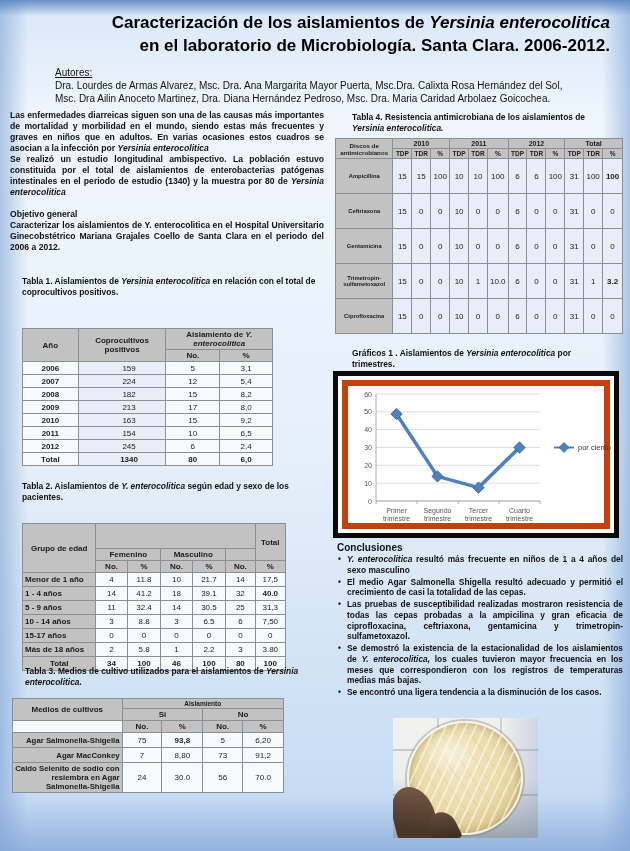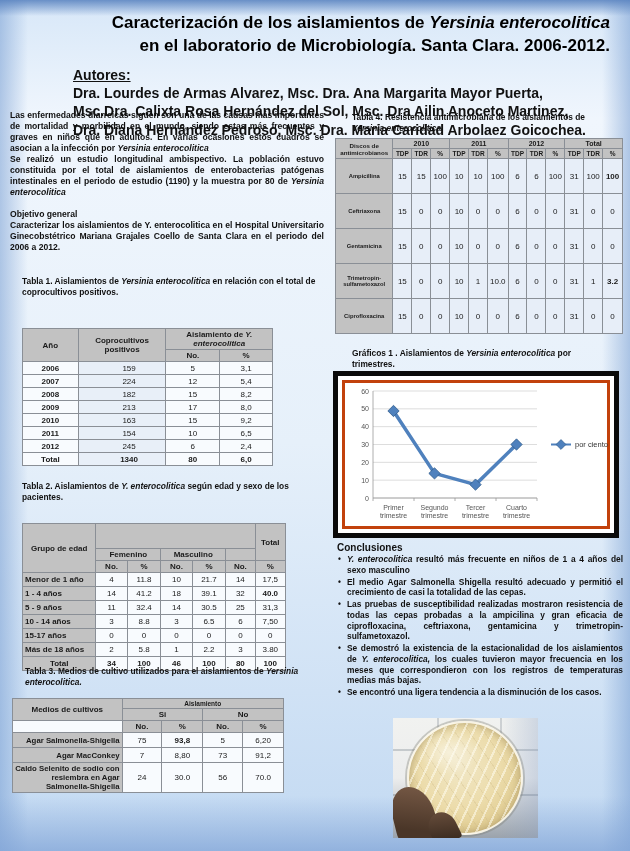"Autores:" .authors { font-size: 14px -> 10px; font-weight: bold -> normal; left: 73px -> 55px }
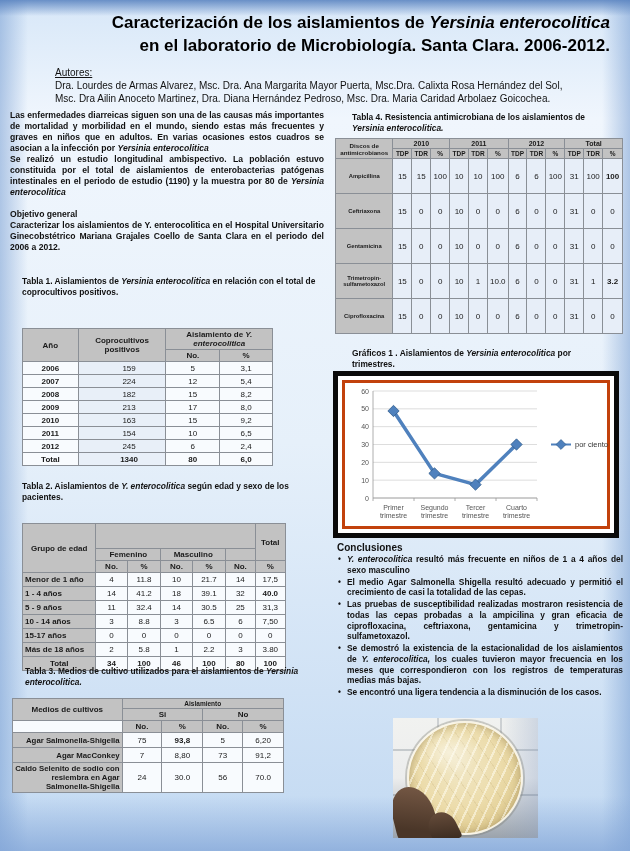"Se realizó un estudio longitudinal" span { text: 1190 -> 1340 }
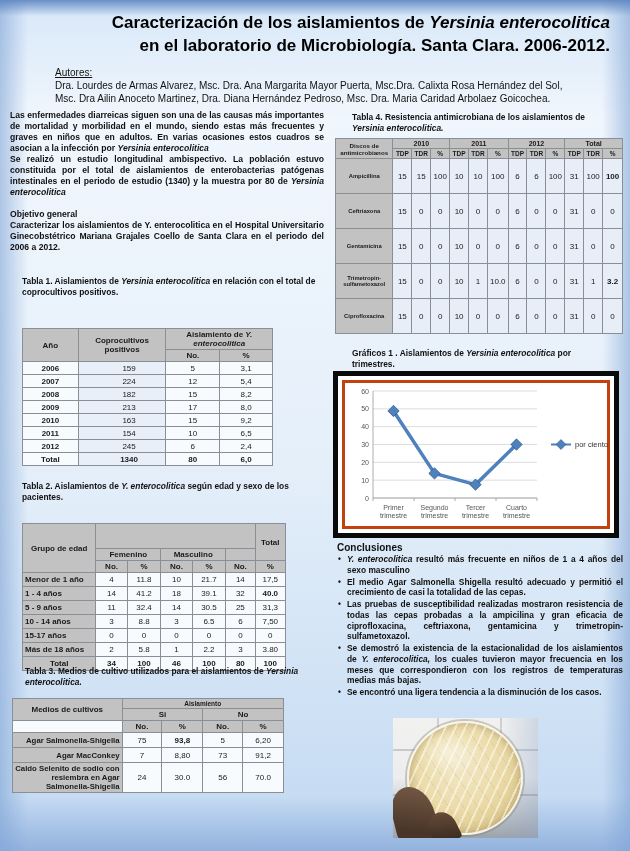"por ciento" .chart-inner { border: 3px solid #c2410c -> 6px solid #c2410c }
